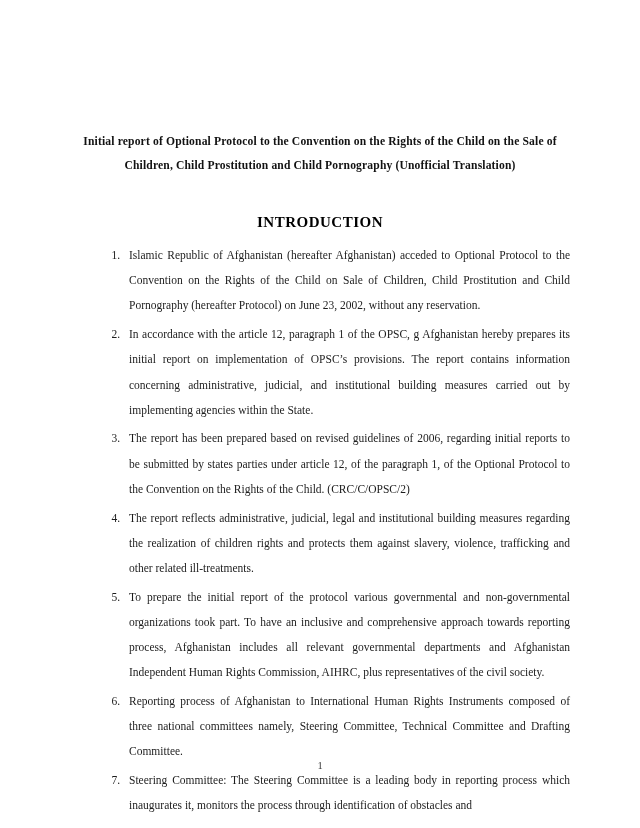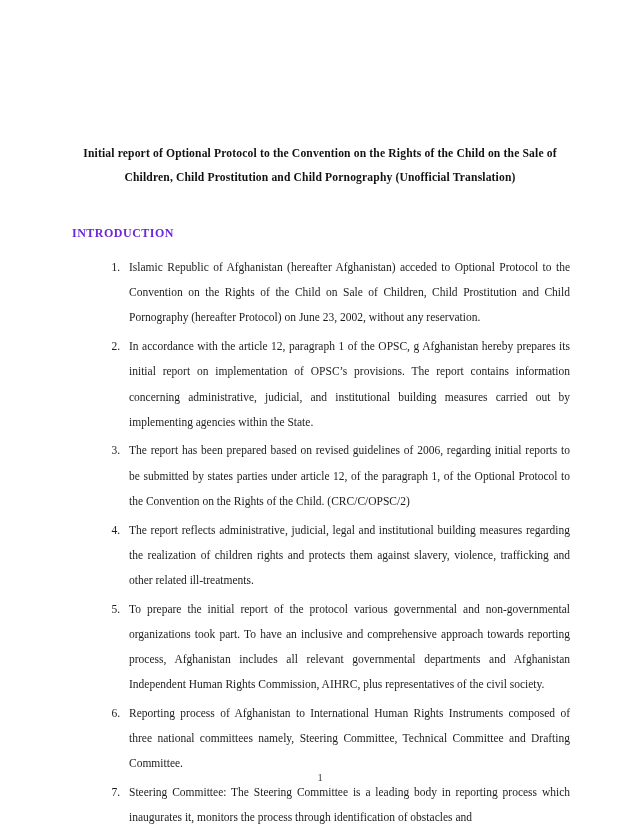"Initial report of Optional Protocol" .page { margin-top: 12px -> none }
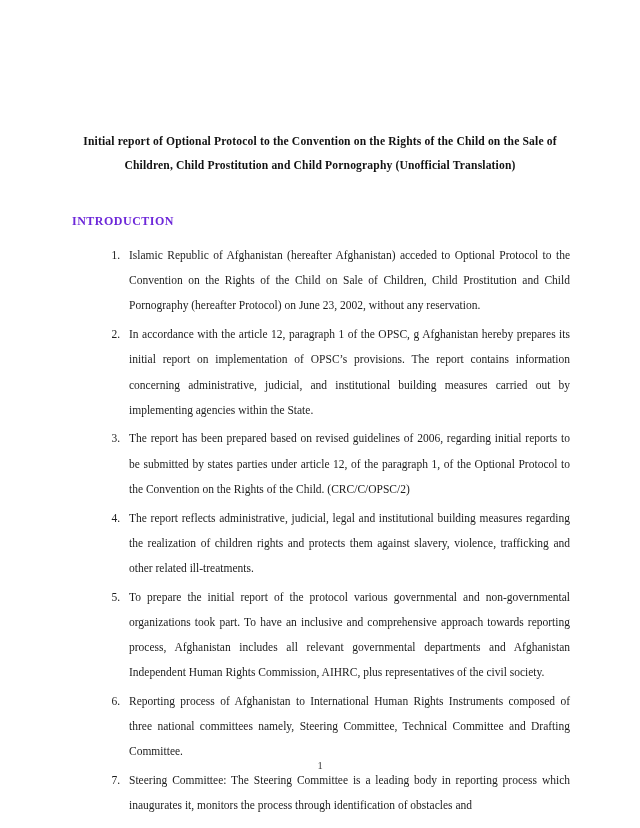"INTRODUCTION" .section-heading { color: #6d28d9 -> #000000; font-size: 12px -> 15px; text-align: none -> center }
